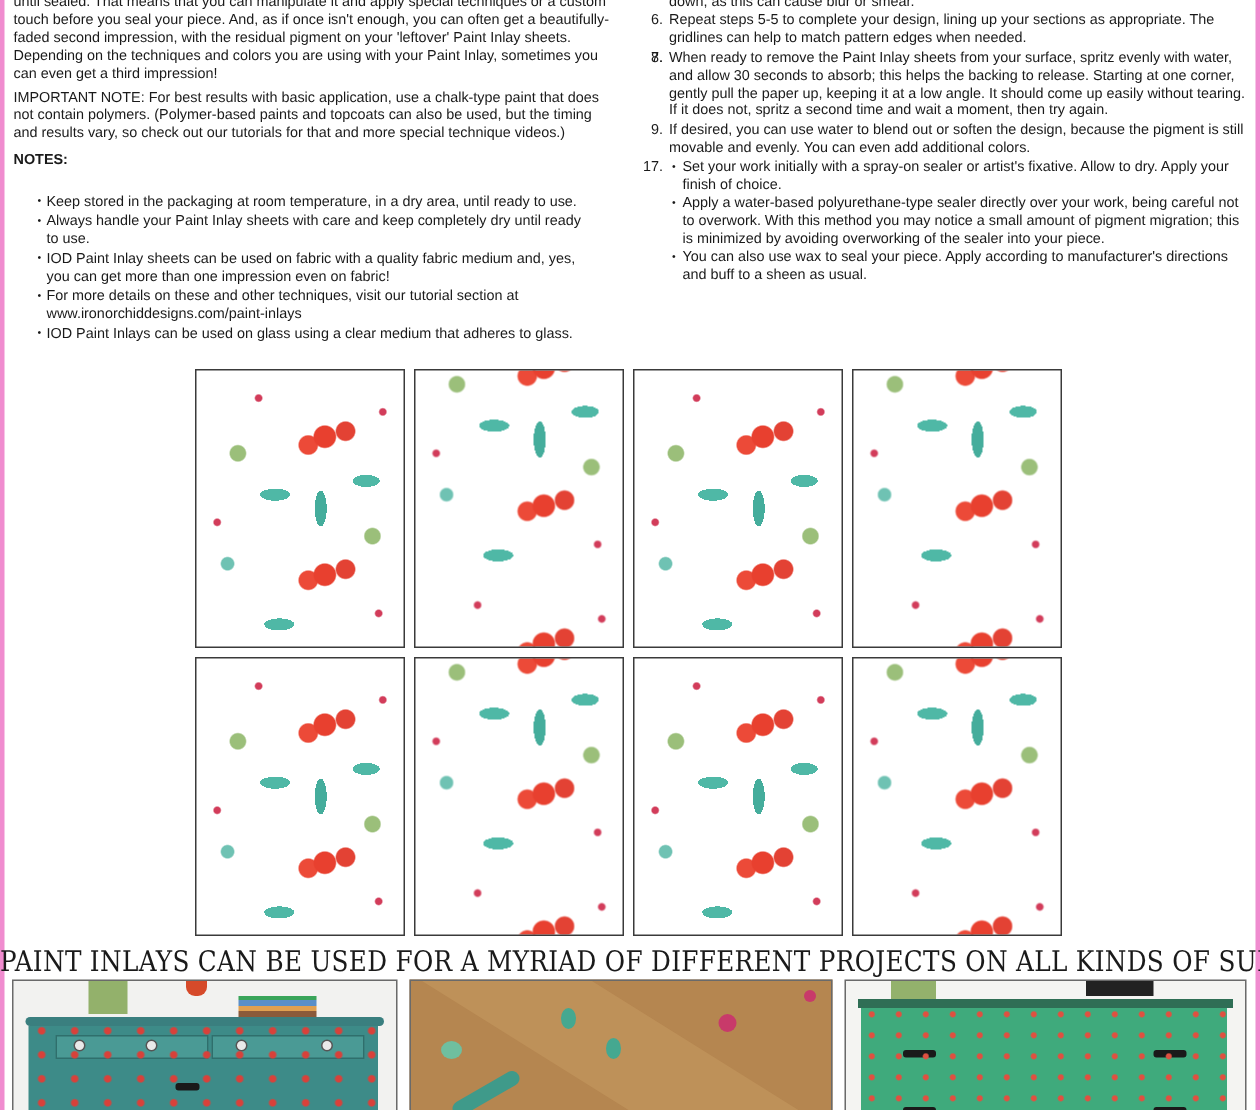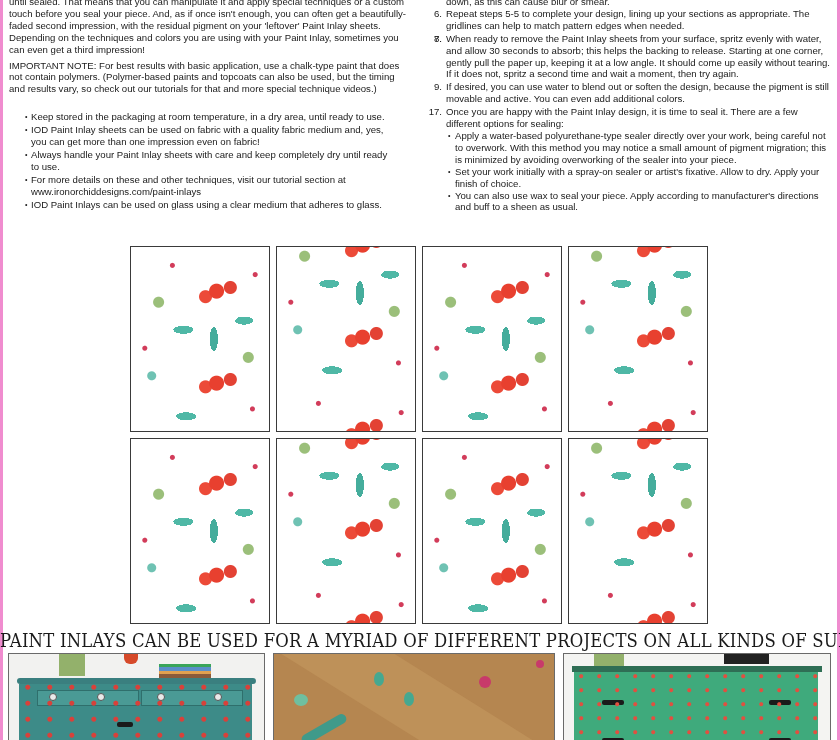"If desired, you can use" span { text: active -> evenly }
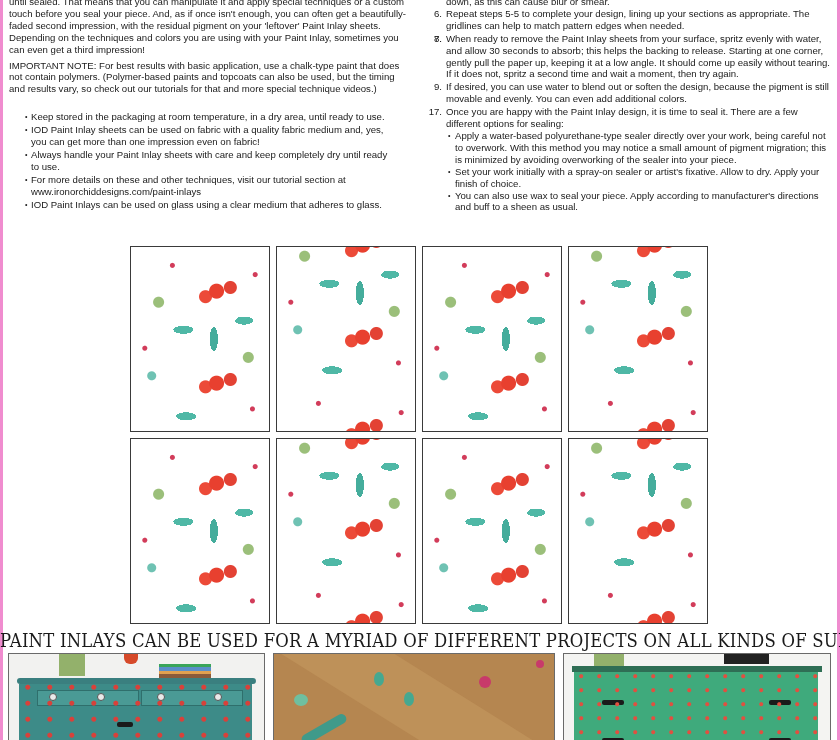"NOTES:" div.notes-h { html: none -> <div>NOTES:</div> }
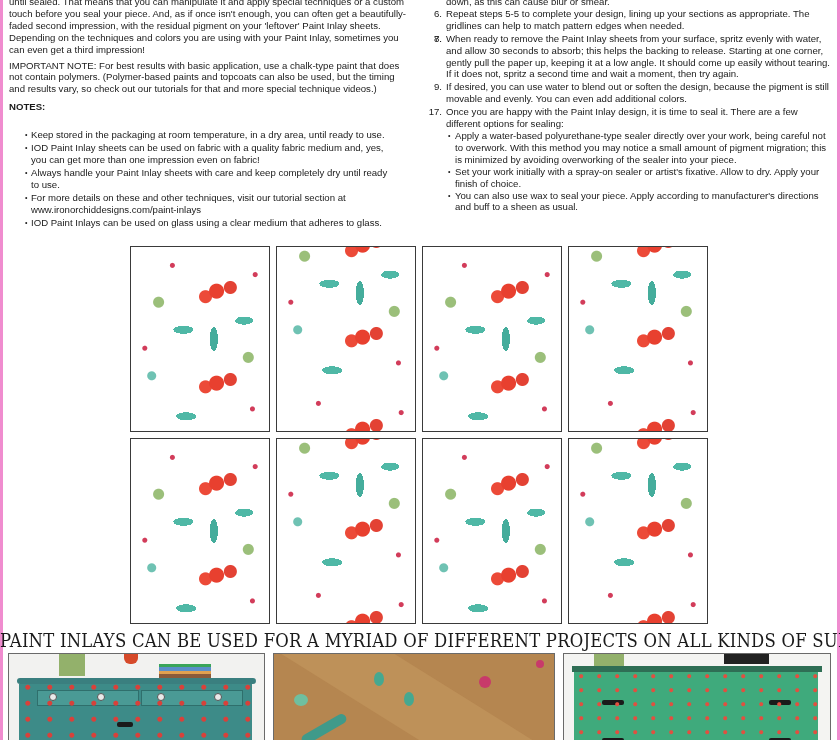"Once you are happy with" span { html: <span>Once you are happy with the Paint Inlay design, it is time to seal it. There are a few different options for sealing:</span> -> none }
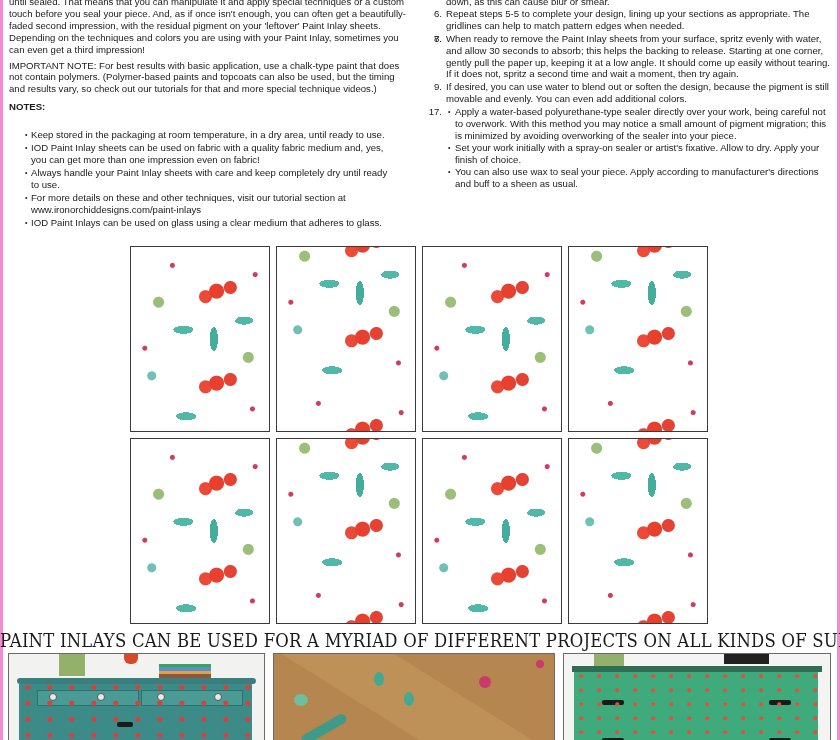"Apply a water-based polyurethane-type" li { order: before "Set your work initially with" -> after "Set your work initially with" }
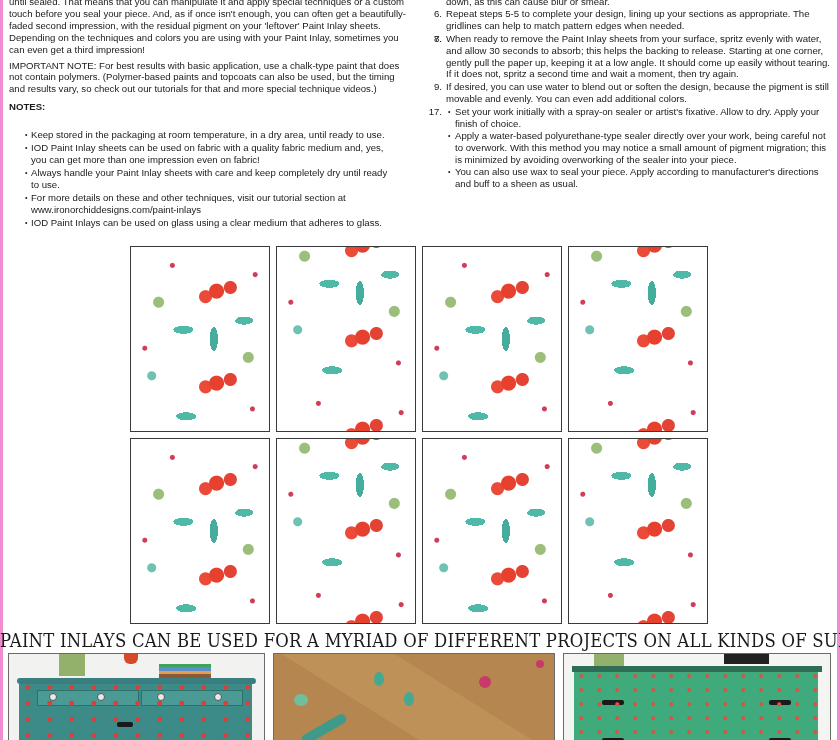"IOD Paint Inlay sheets can" li { order: before "Always handle your Paint Inlay" -> after "Always handle your Paint Inlay" }
